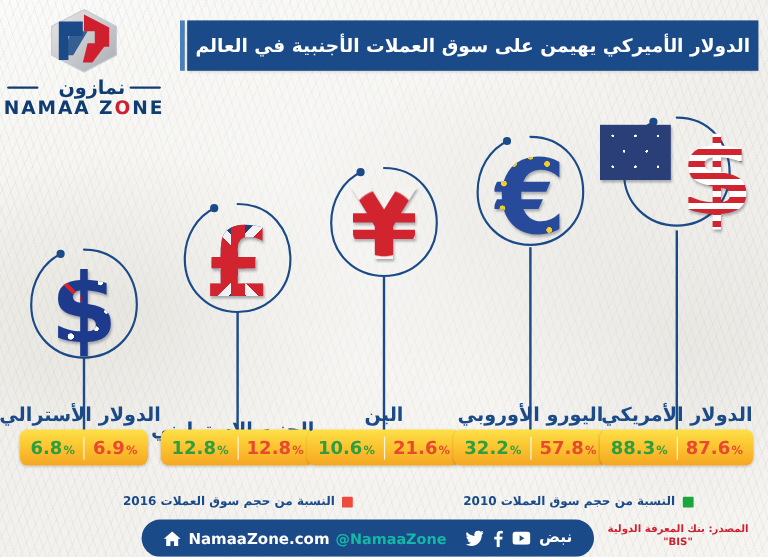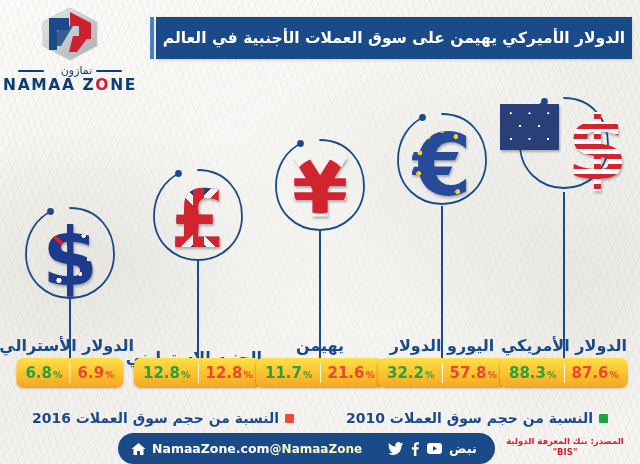"نمازون" #logo-ar { font-size: 11px -> 16px; font-weight: 400 -> 700 }
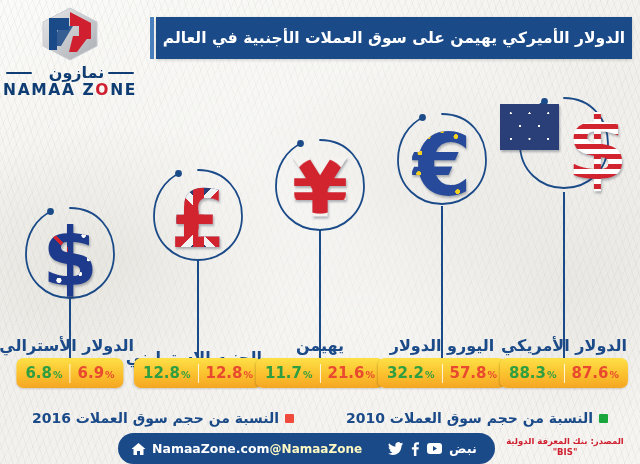"يهيمن" div.cur-label { text: يهيمن -> الين }
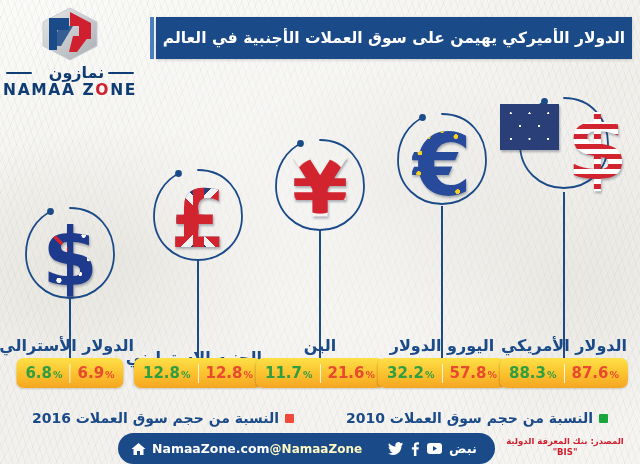"اليورو الدولار" div.cur-label { text: الدولار -> الأوروبي }
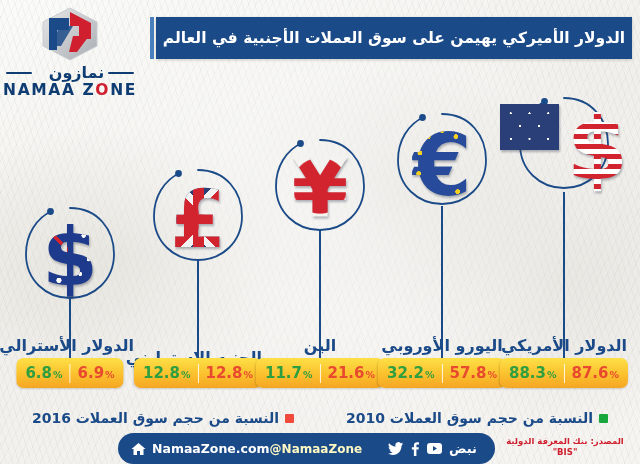"11.7" span { text: 11.7 -> 10.6 }
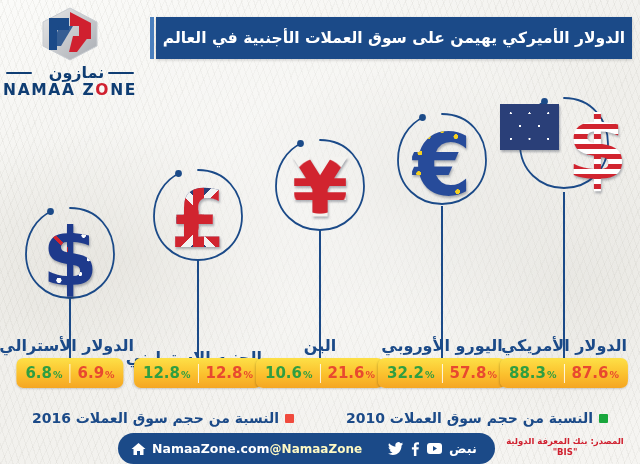"النسبة من حجم سوق العملات" .legend-text { font-size: 14px -> 10px; margin-left: none -> 40px }
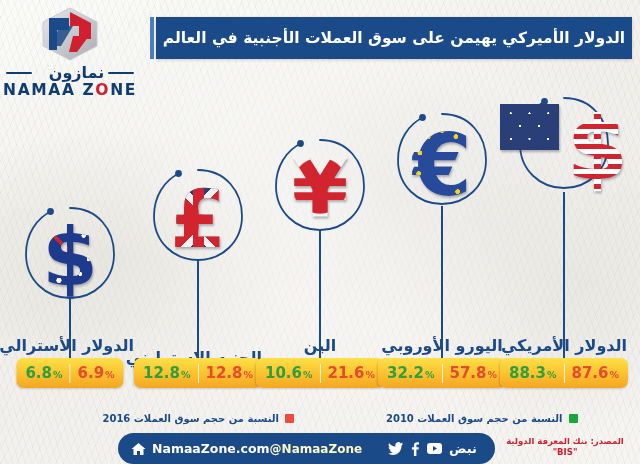"@NamaaZone" #handle { color: #fef9c3 -> #14b8a6; margin-right: 19px -> 9px }
